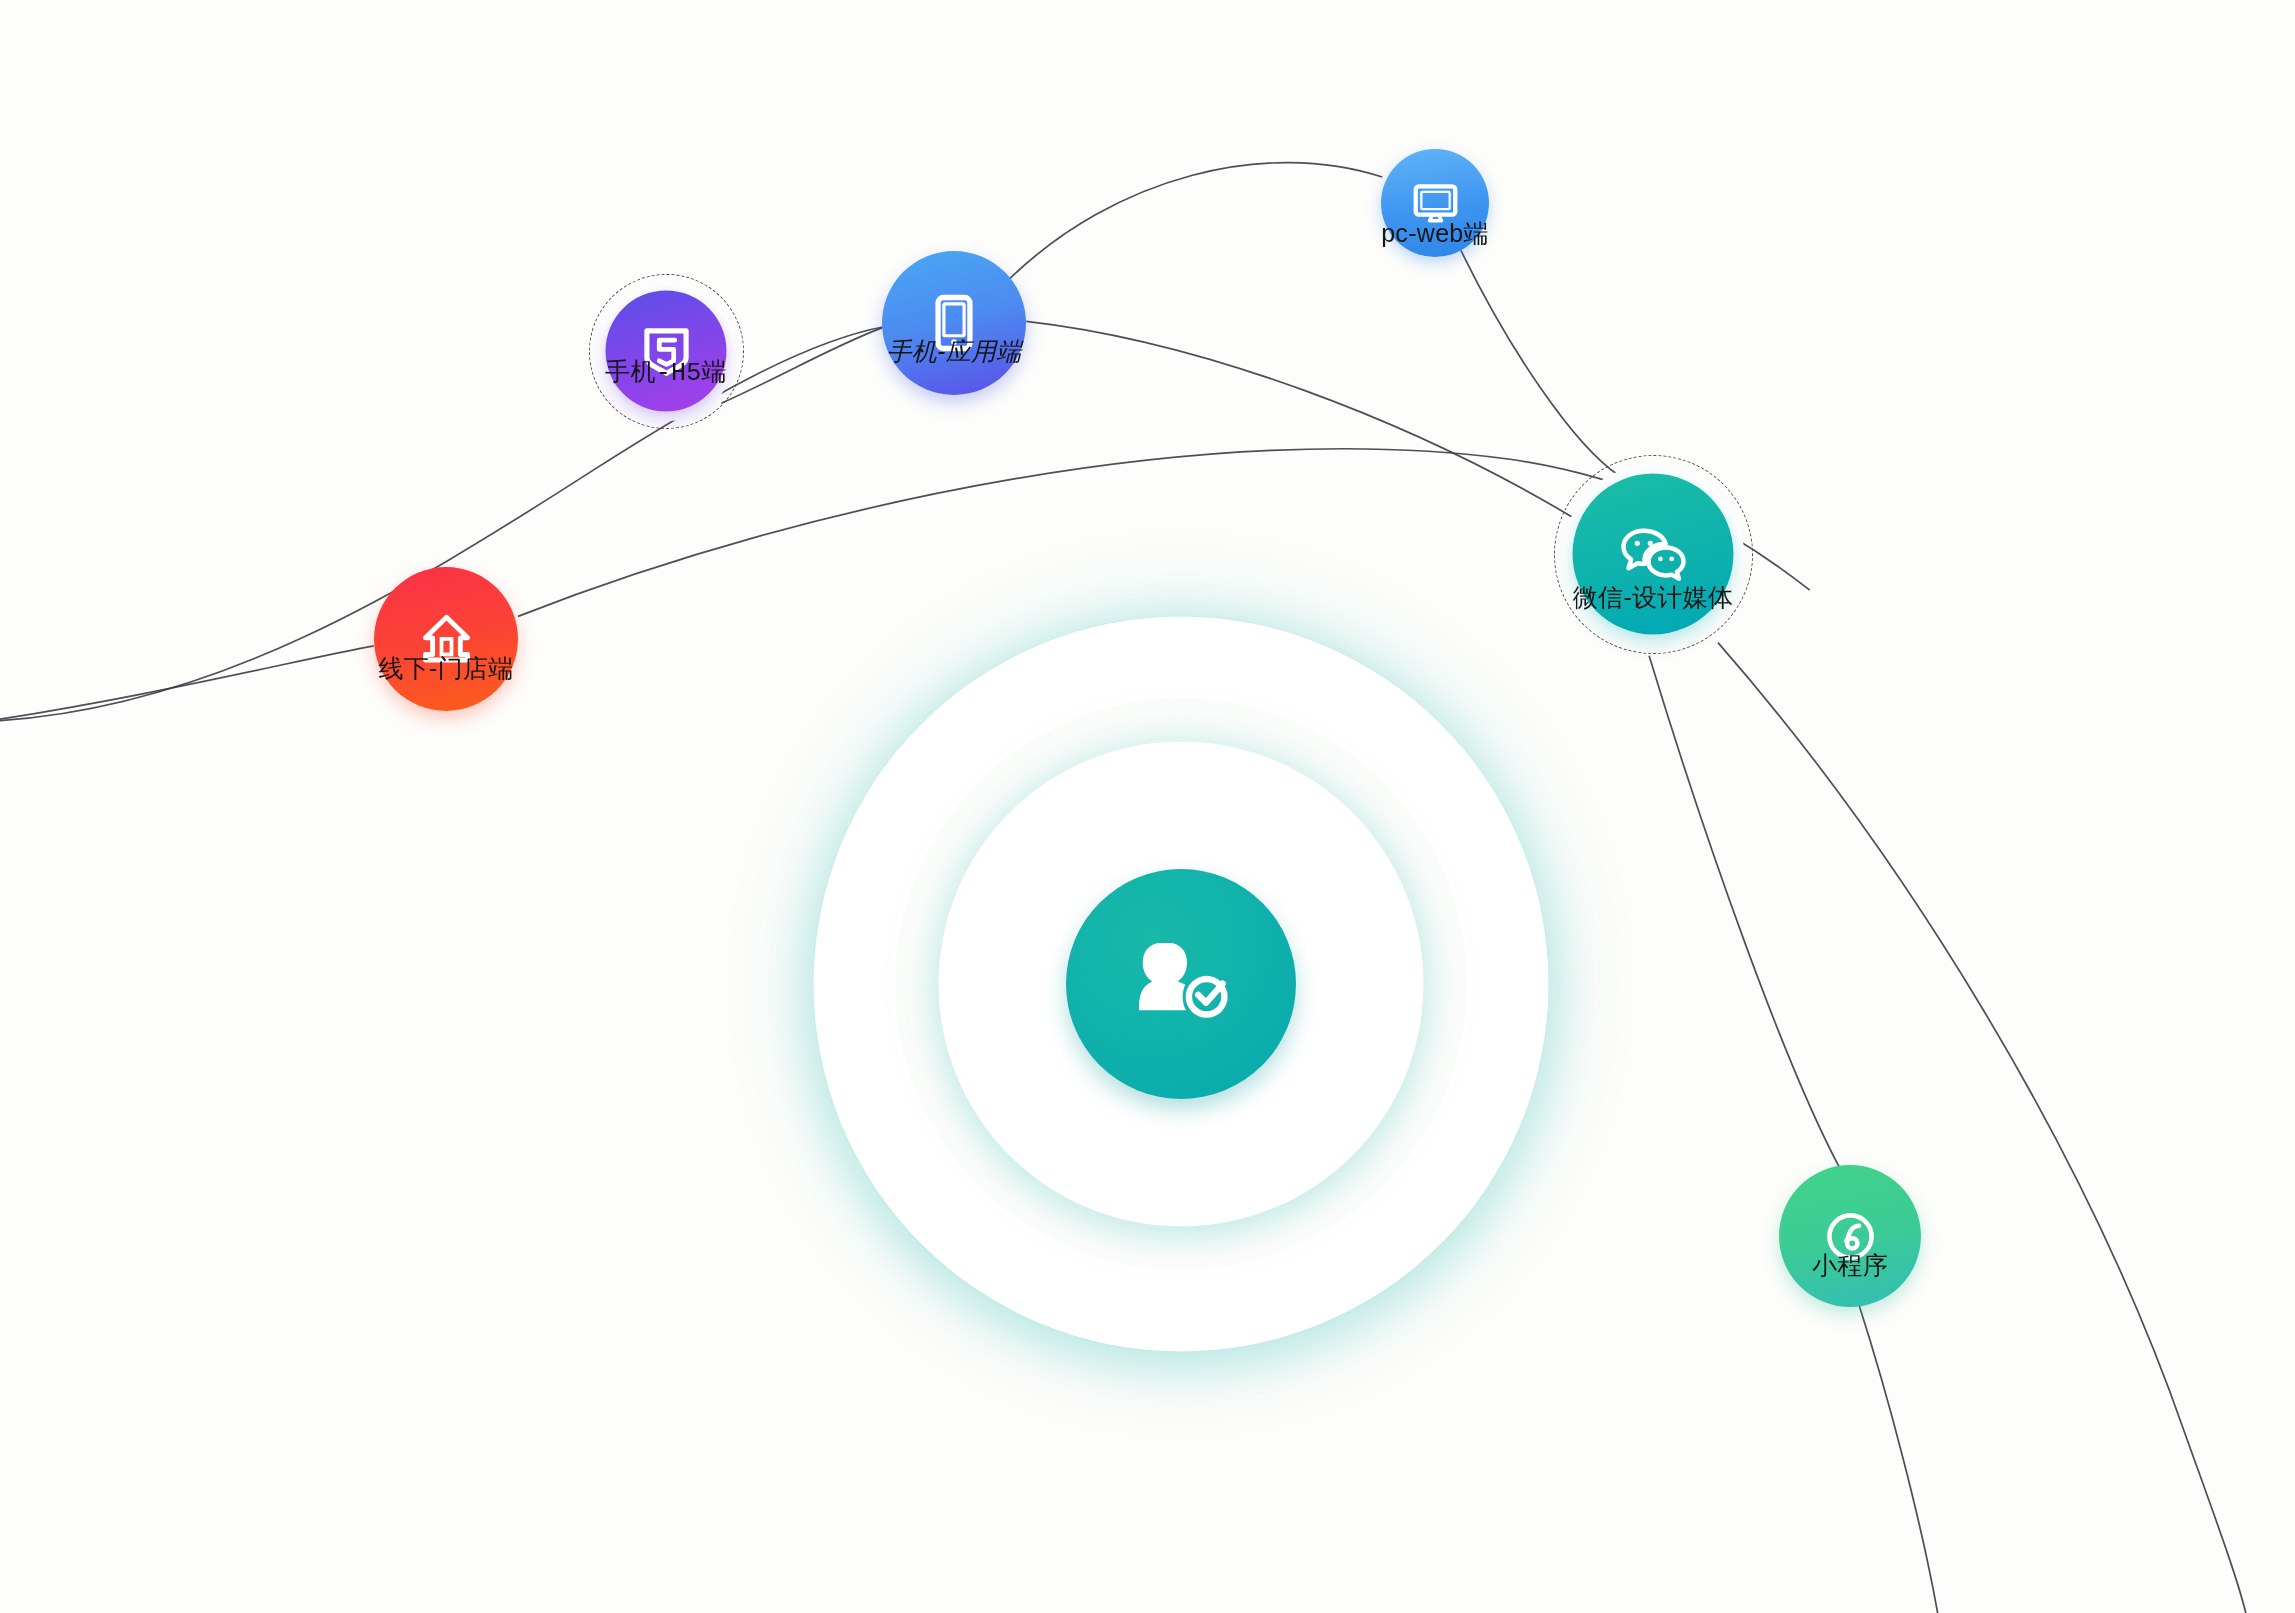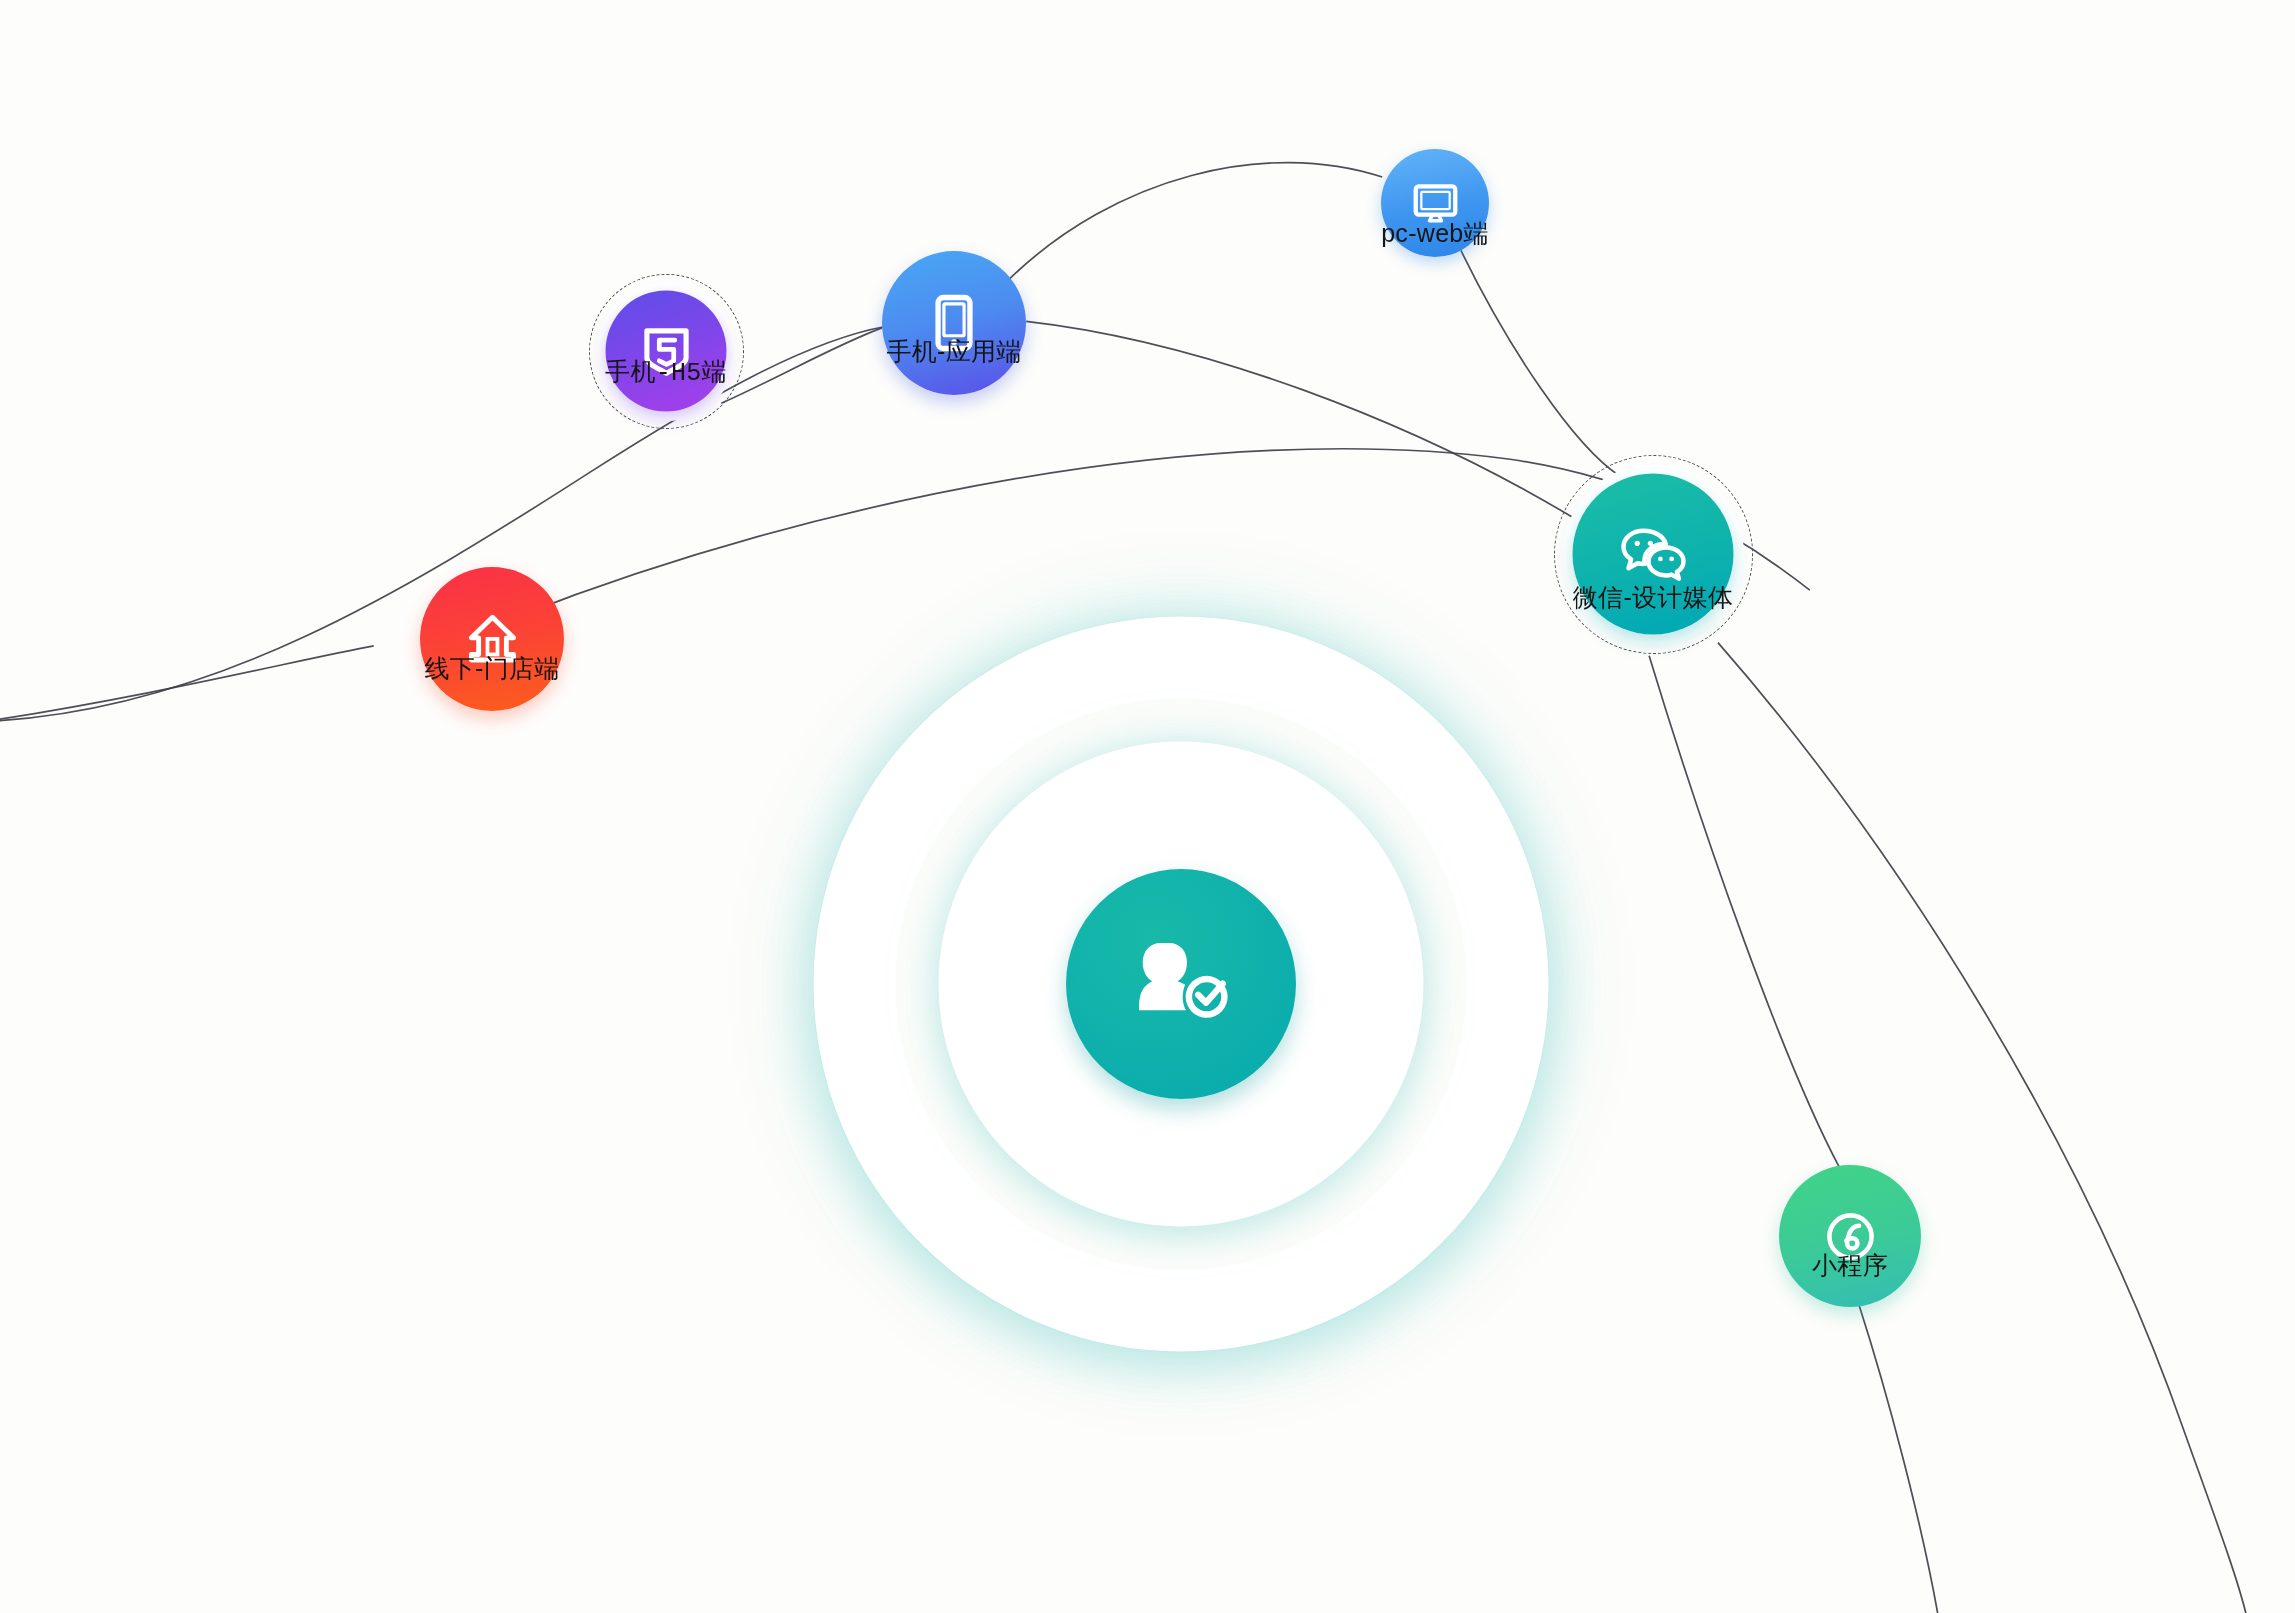"手机-应用端" div.node { font-style: none -> italic }
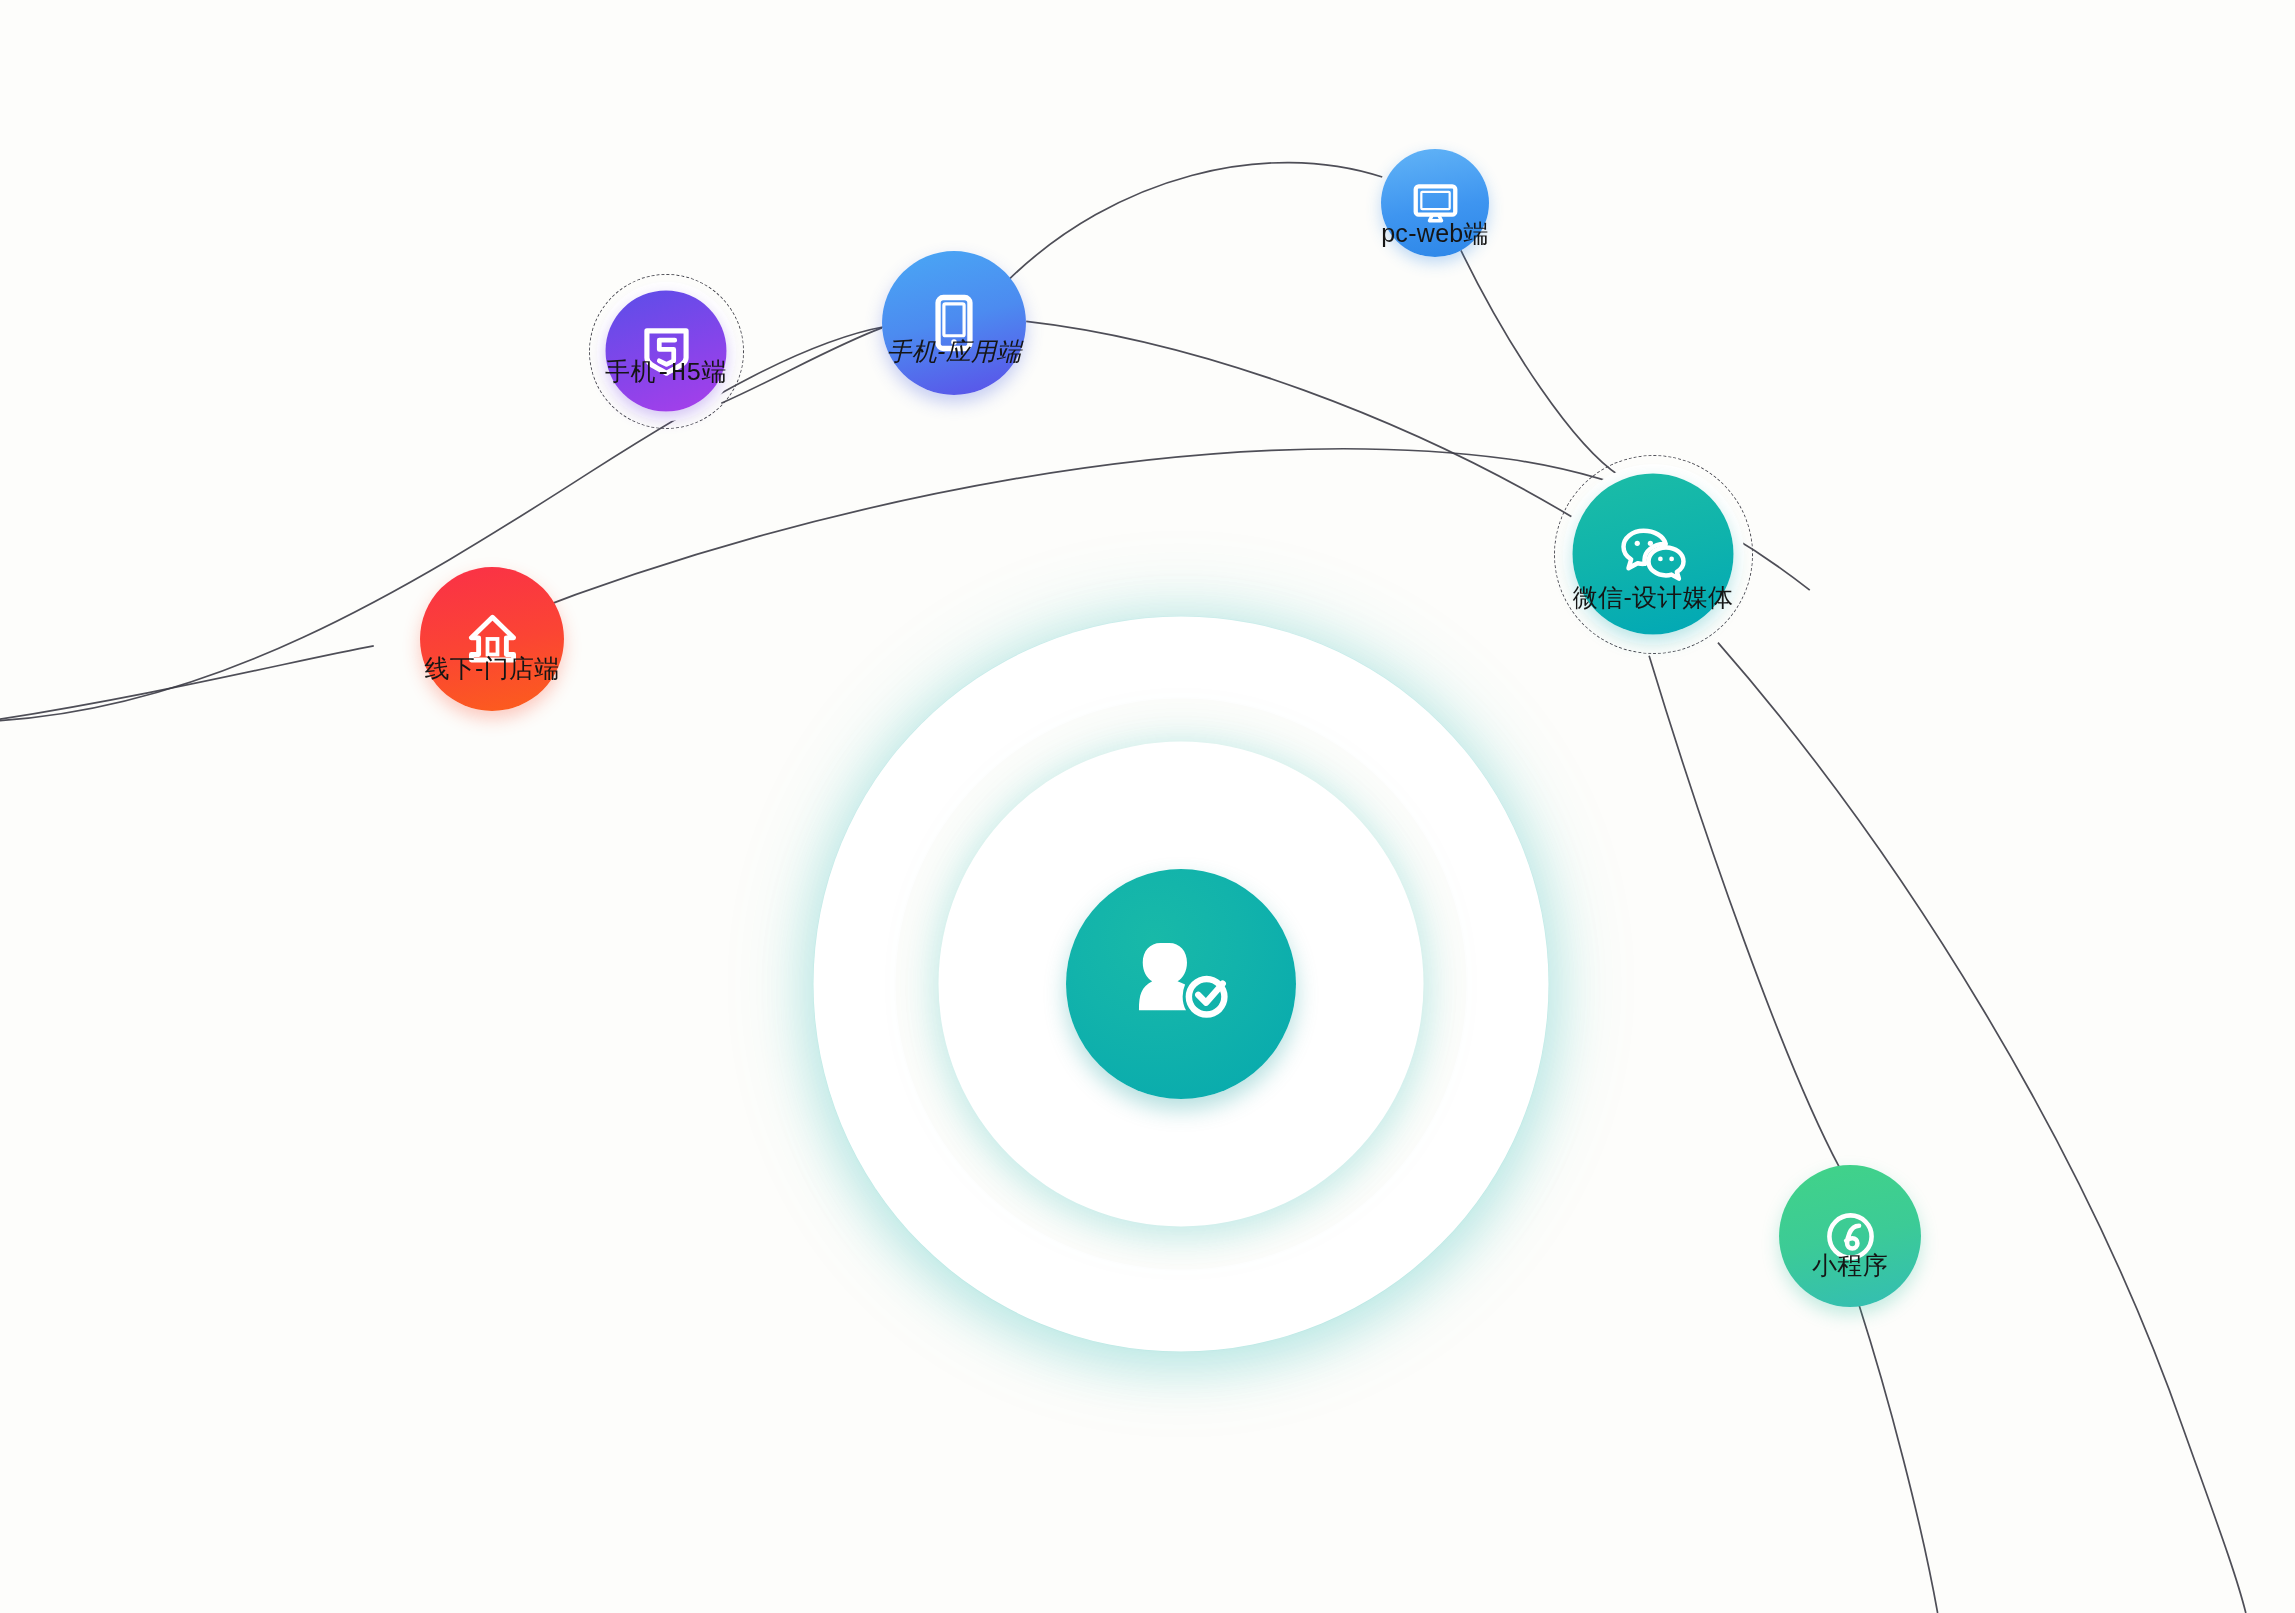"线下-门店端" div.node { margin-left: 46px -> none }
